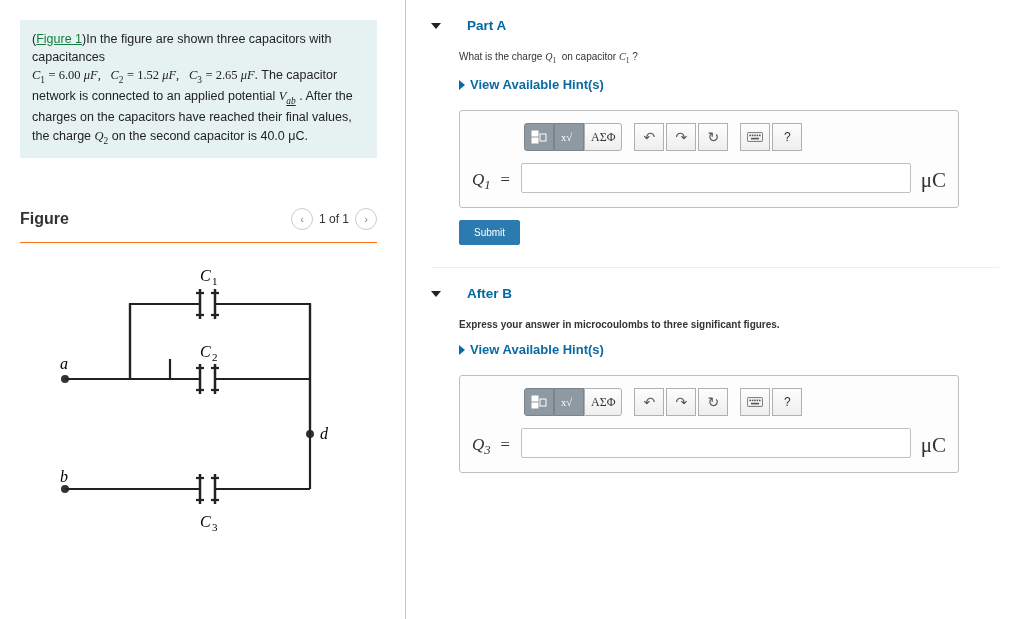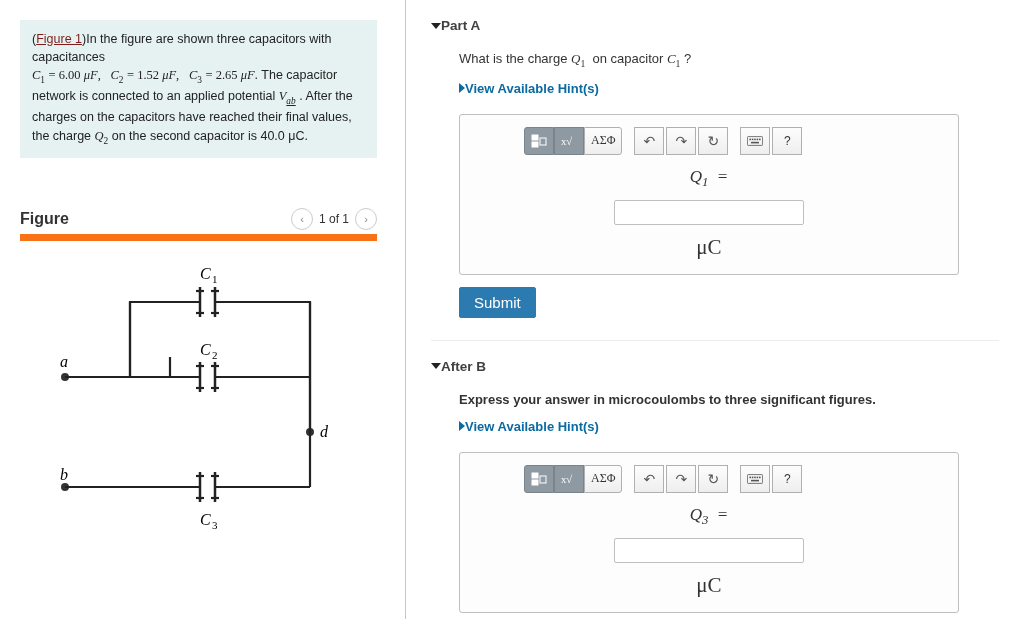"Part A" .part-header { color: #404040 -> #0369a1; gap: 0 -> 26px }
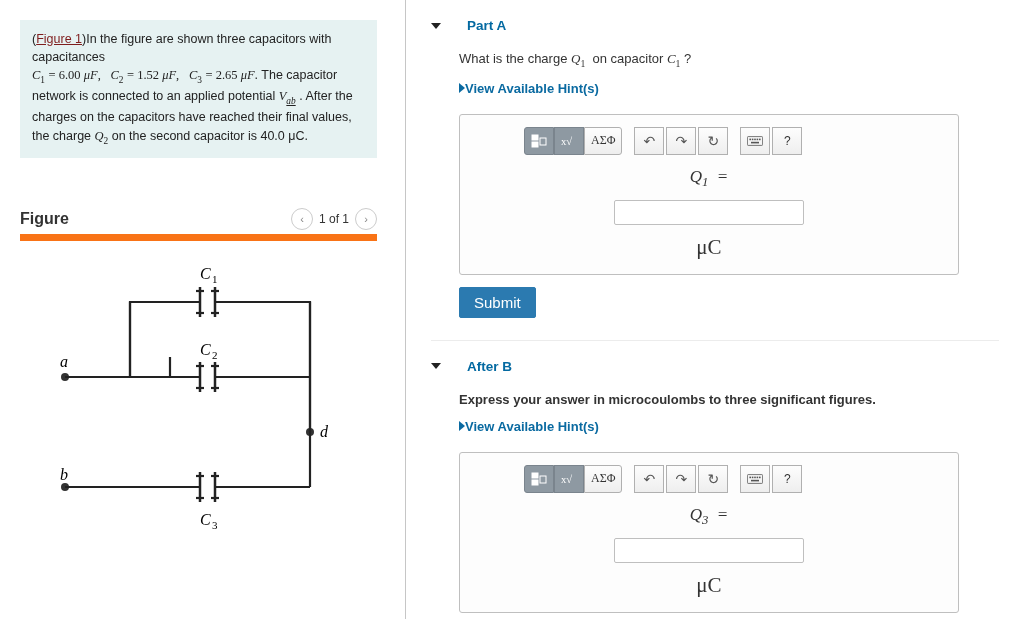"Figure 1" .problem .link { color: #7f1d1d -> #15803d }
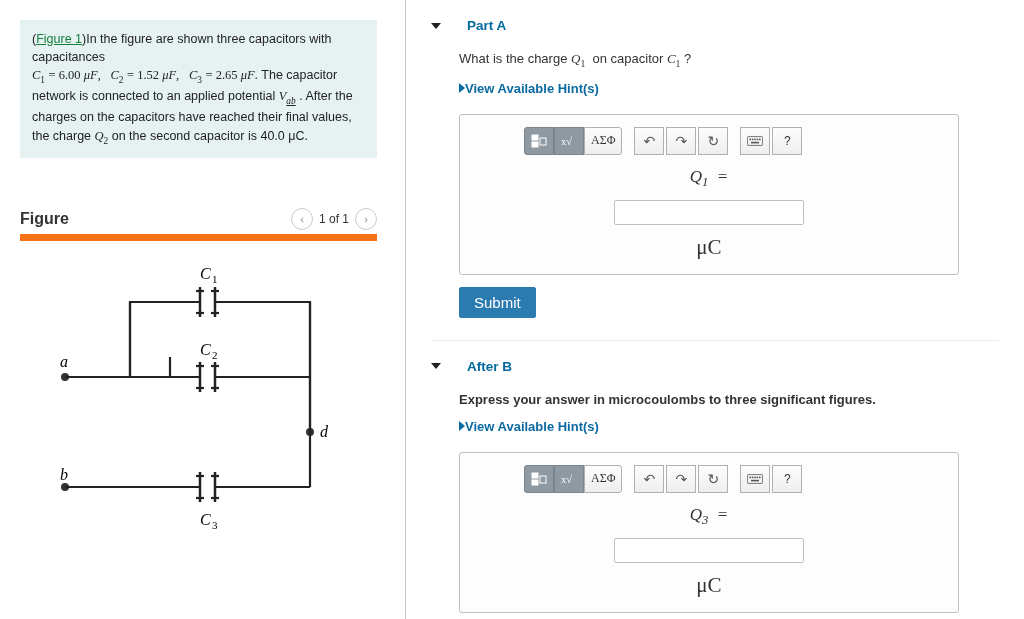"What is the charge Q1" .qtext { font-size: 13px -> 10px }
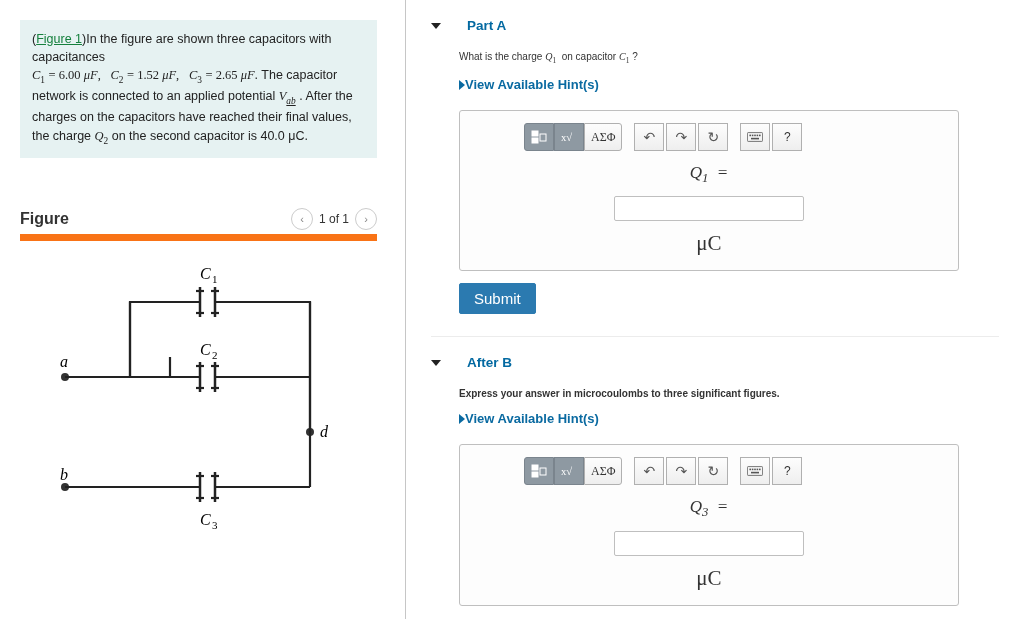"View Available Hint(s)" .hints-link { gap: none -> 5px }
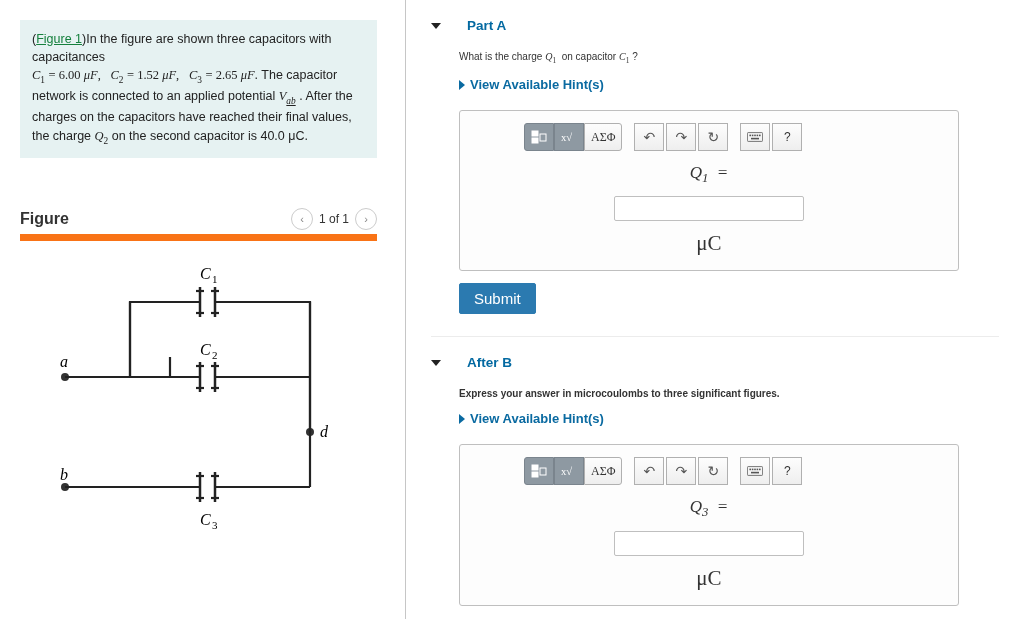"Q1 =" .inputrow { align-items: center -> flex-end; flex-direction: column -> none }
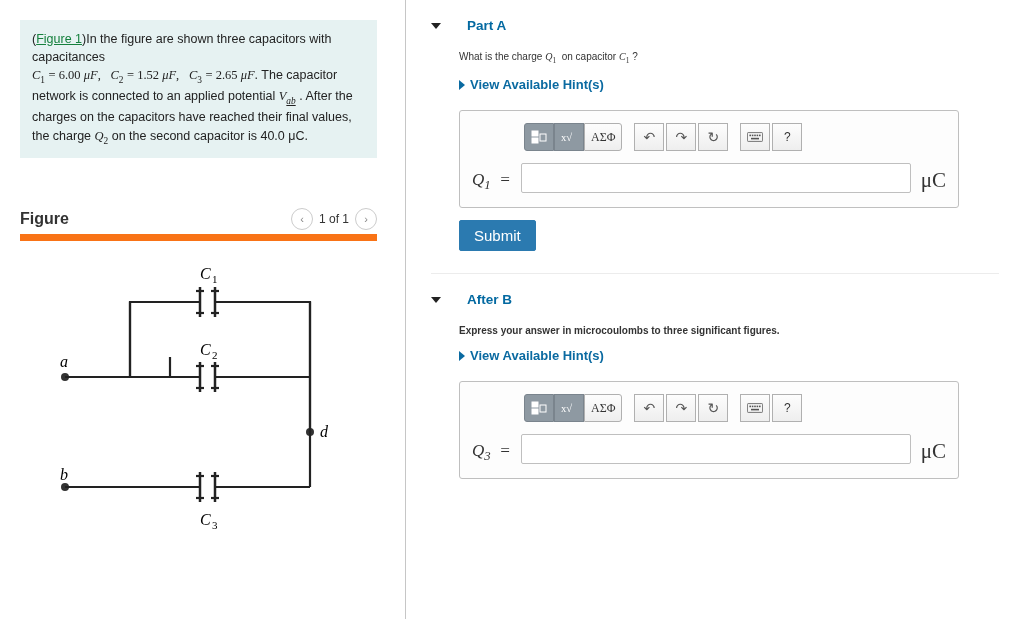"Figure" .fig-head { border-bottom: 7px solid #f97316 -> 1px solid #f97316; padding-bottom: 4px -> 12px }
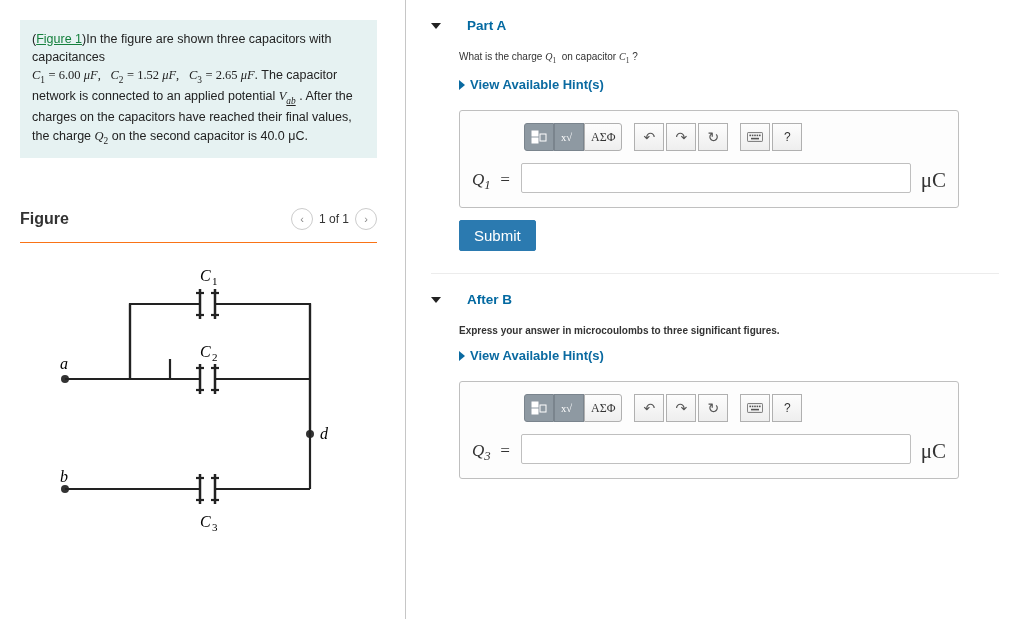"Submit" .submit { font-size: 15px -> 10px }
